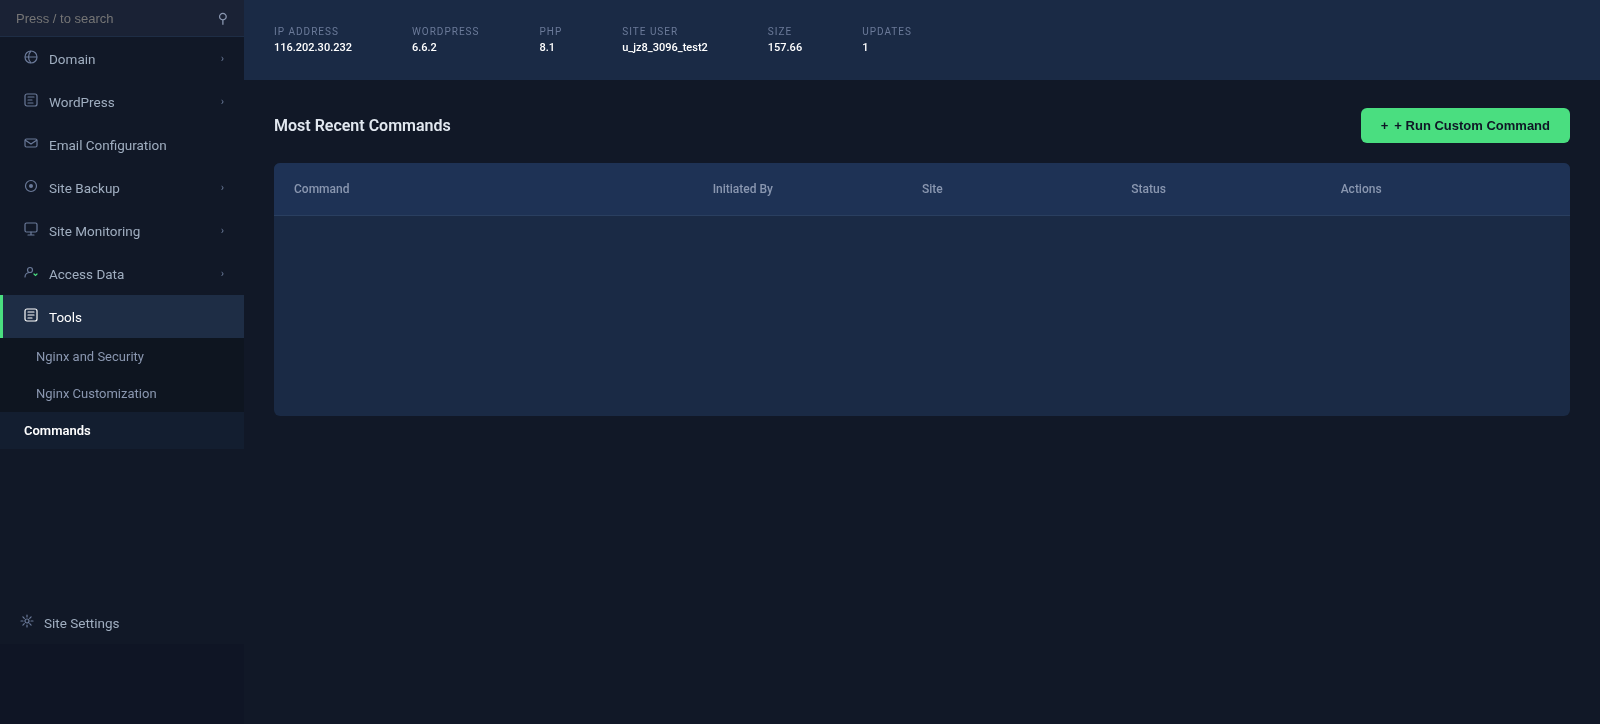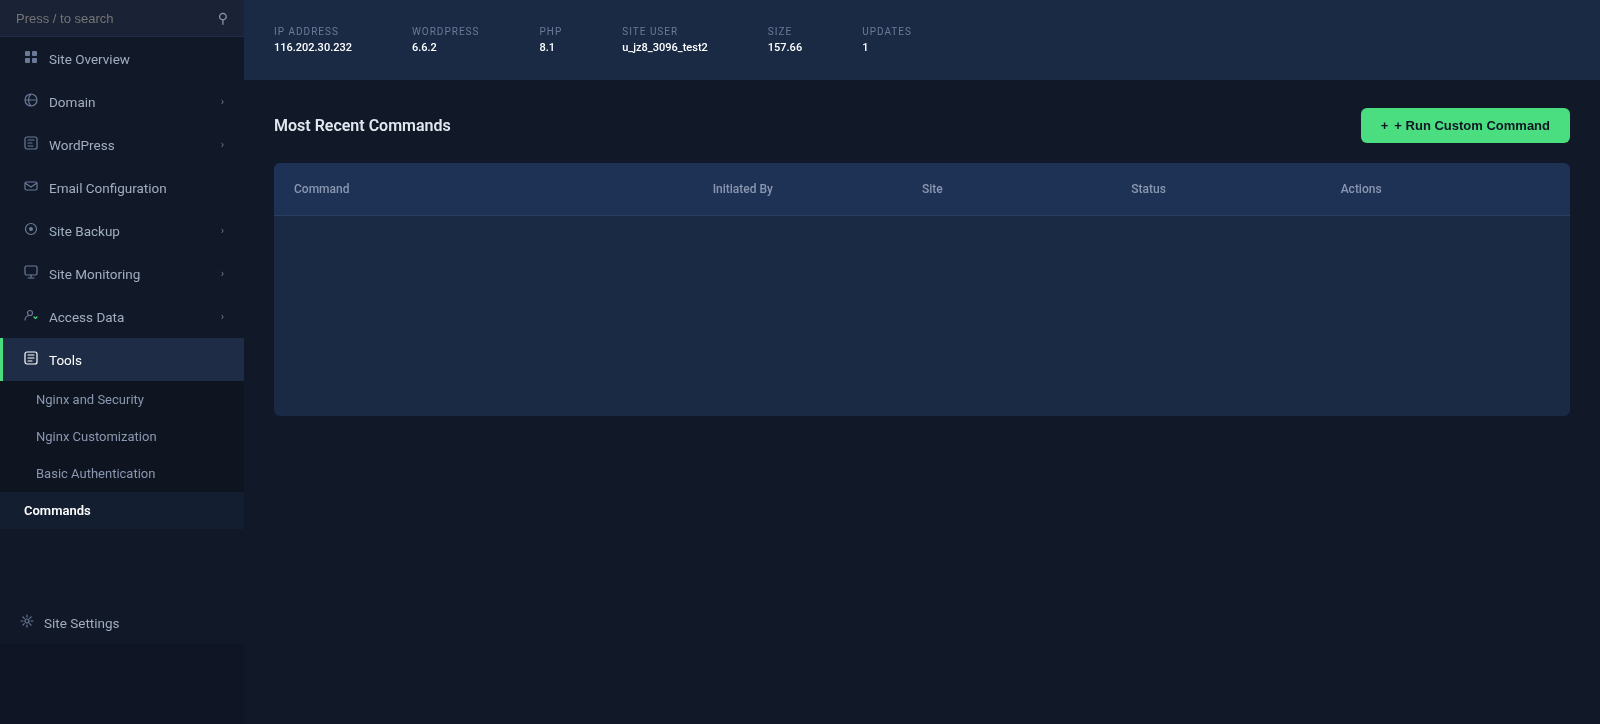"Site Overview" div.sidebar-item { html: <div> <span> <svg> <rect></rect> <rect></rect> <rect></rect> <rect></rect> </svg> </span> <span>Site Overview</span> </div> -> none }
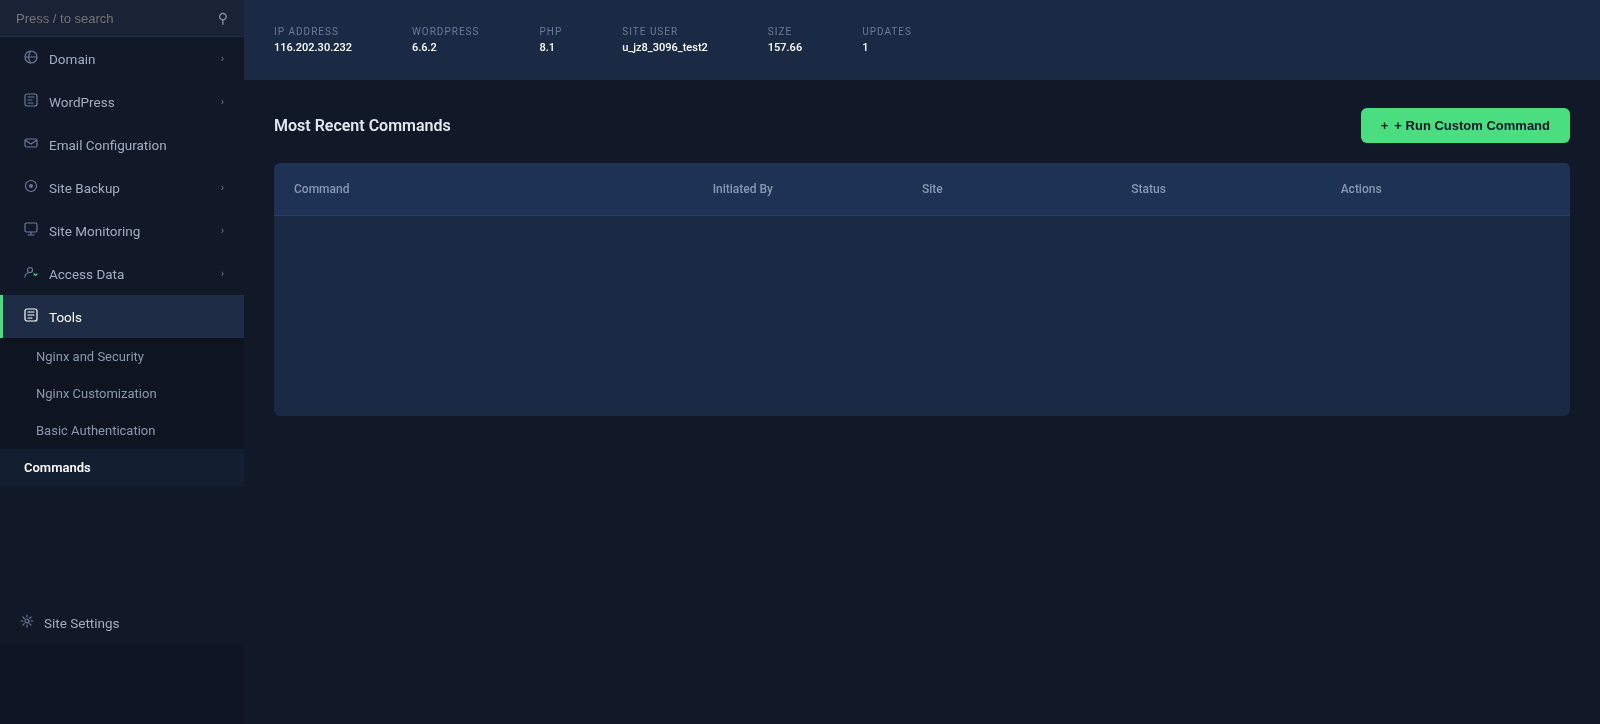"Basic Authentication" div.sidebar-sub-item { html: <div> <span>Basic Authentication</span> </div> -> none }
